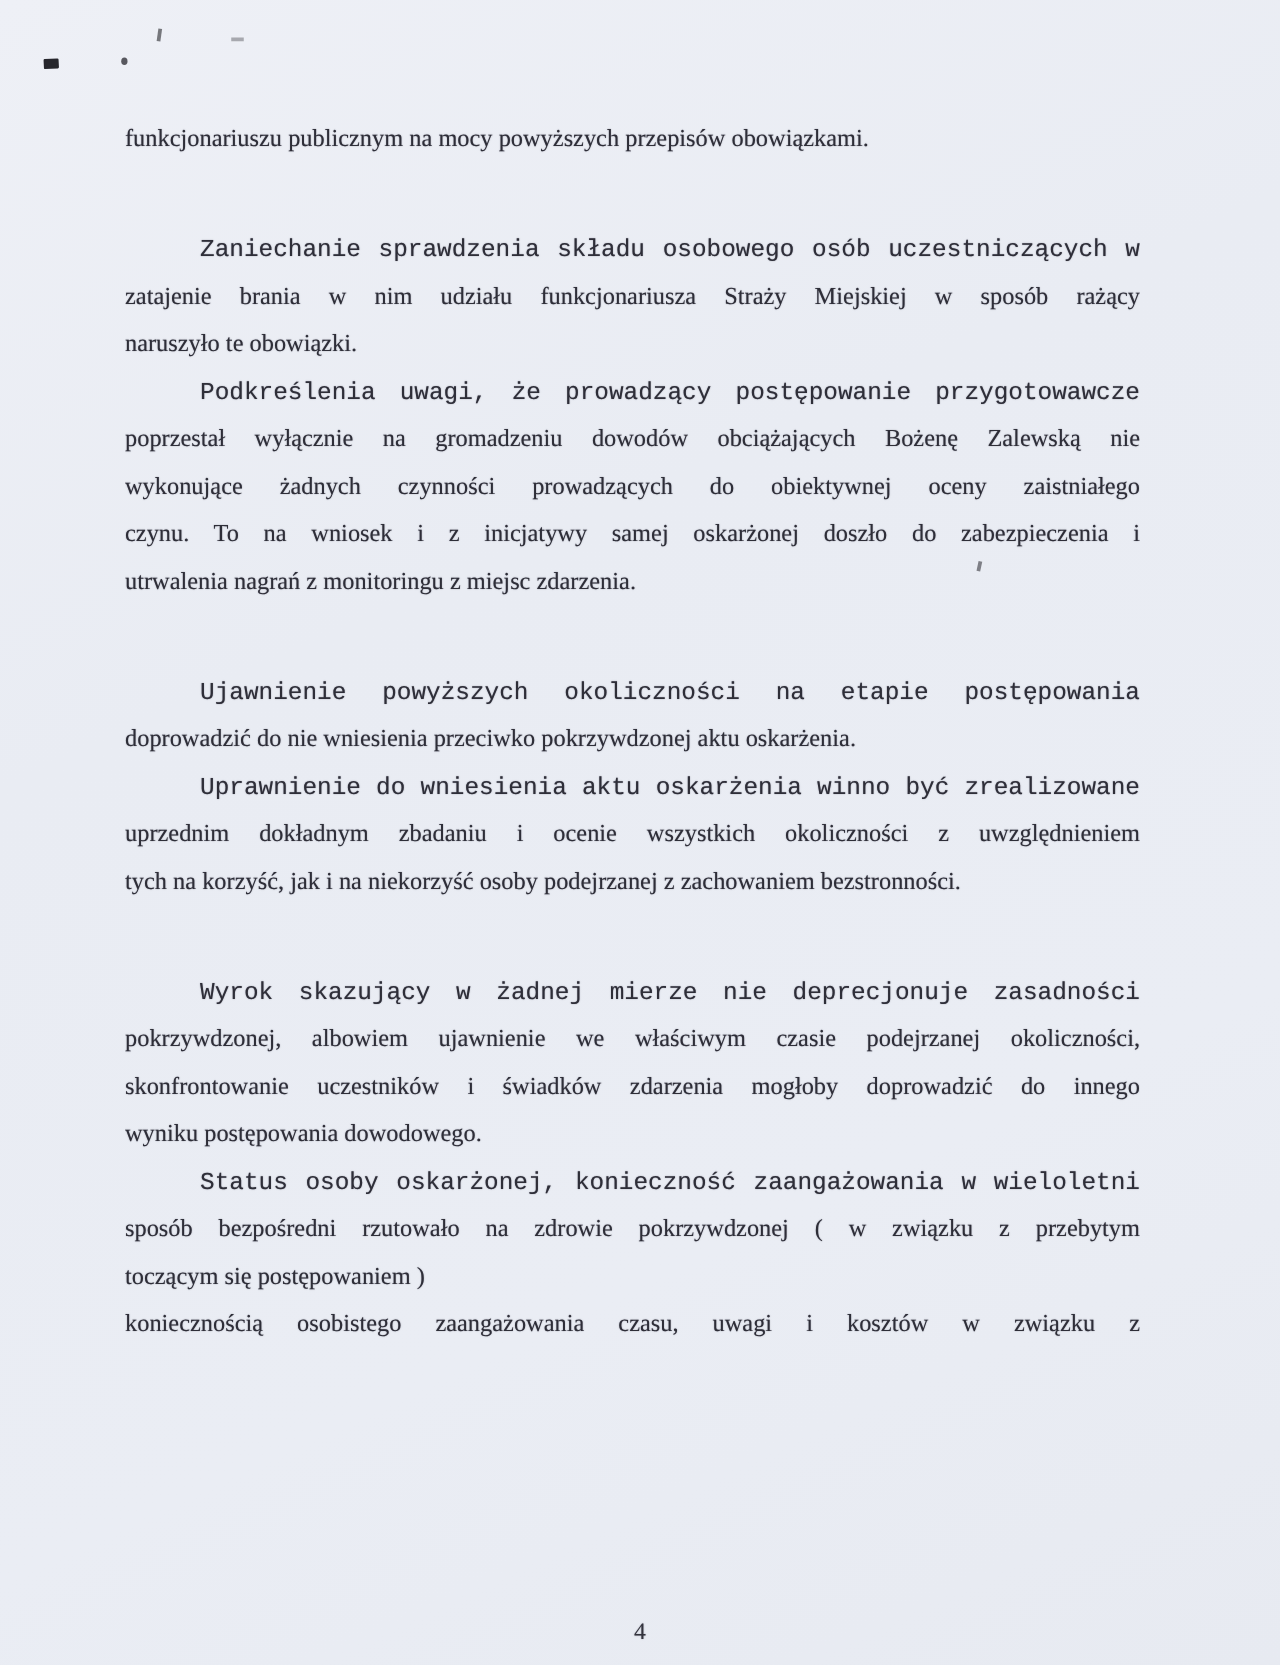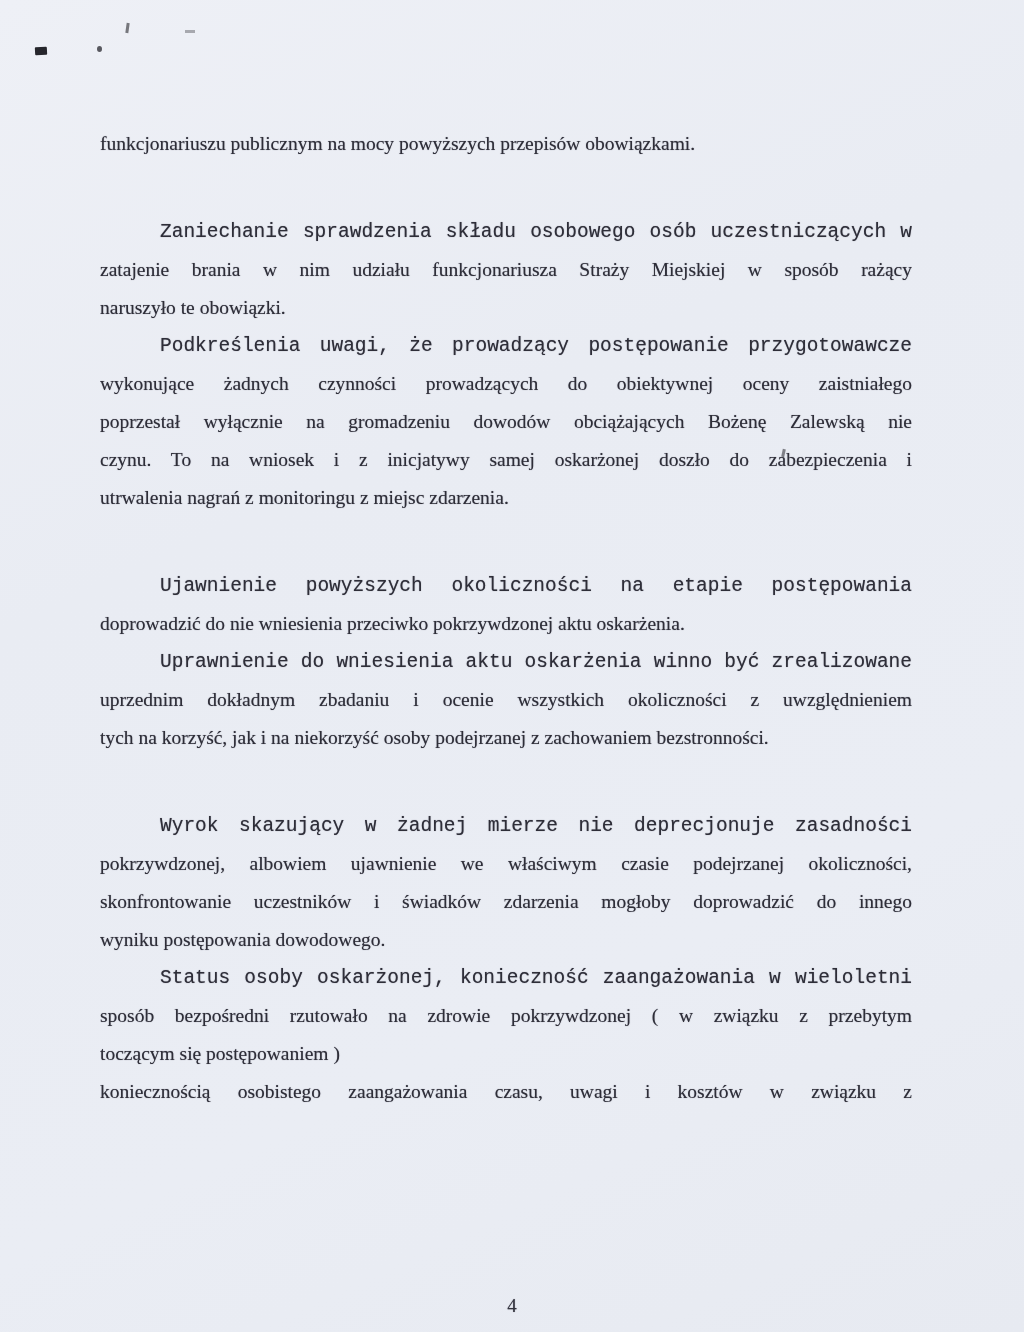"funkcjonariuszu publicznym na mocy" .content { margin-top: 32px -> none }
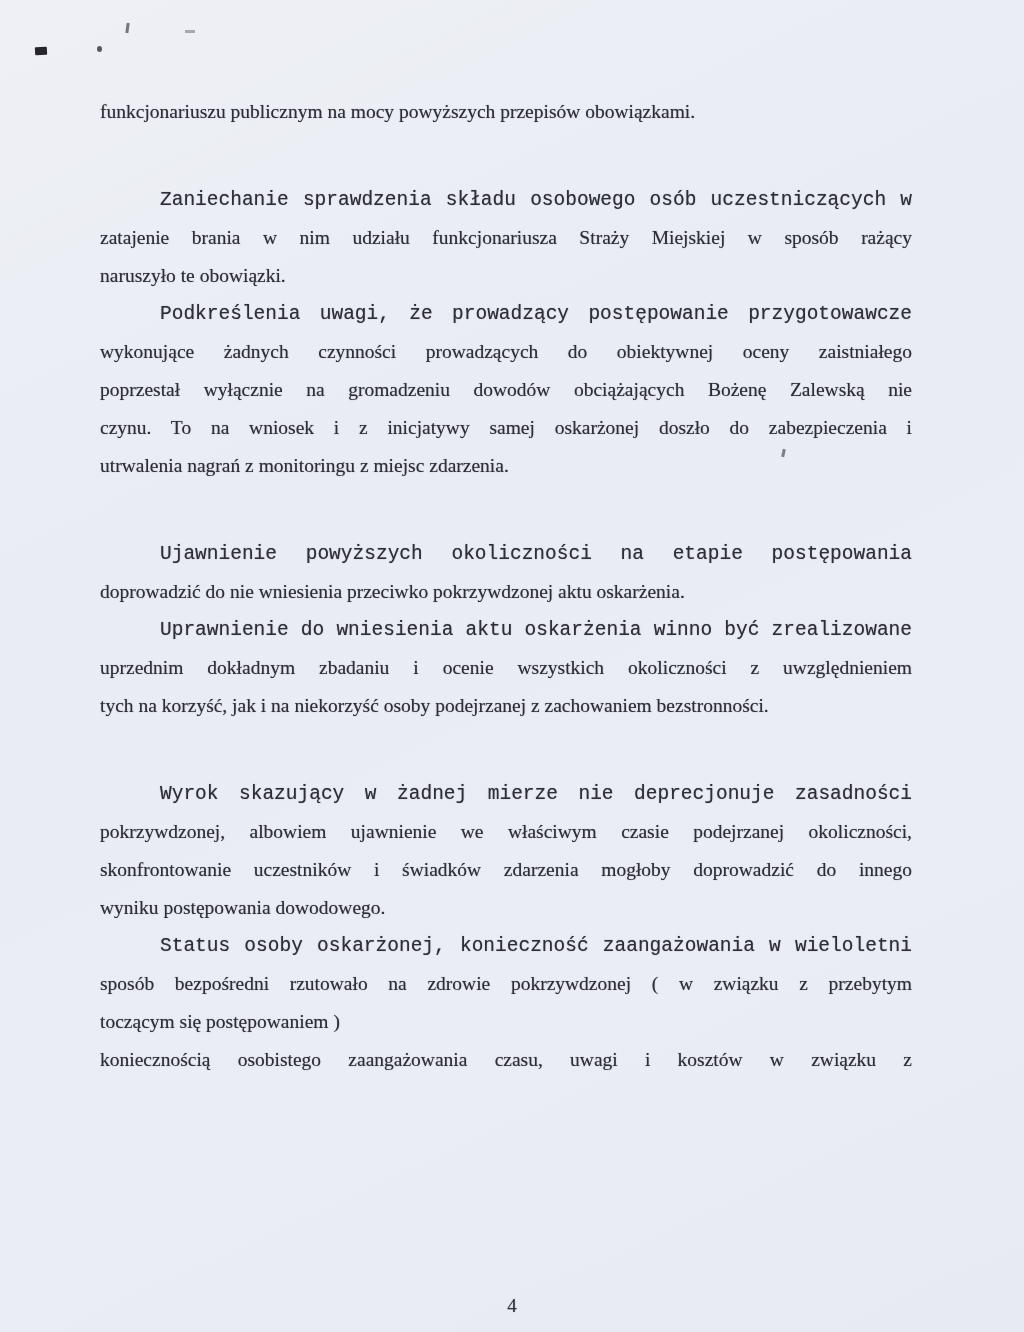"wykonujące żadnych czynności" div.t-line { order: before "poprzestał wyłącznie na gromadzeniu" -> after "poprzestał wyłącznie na gromadzeniu" }
